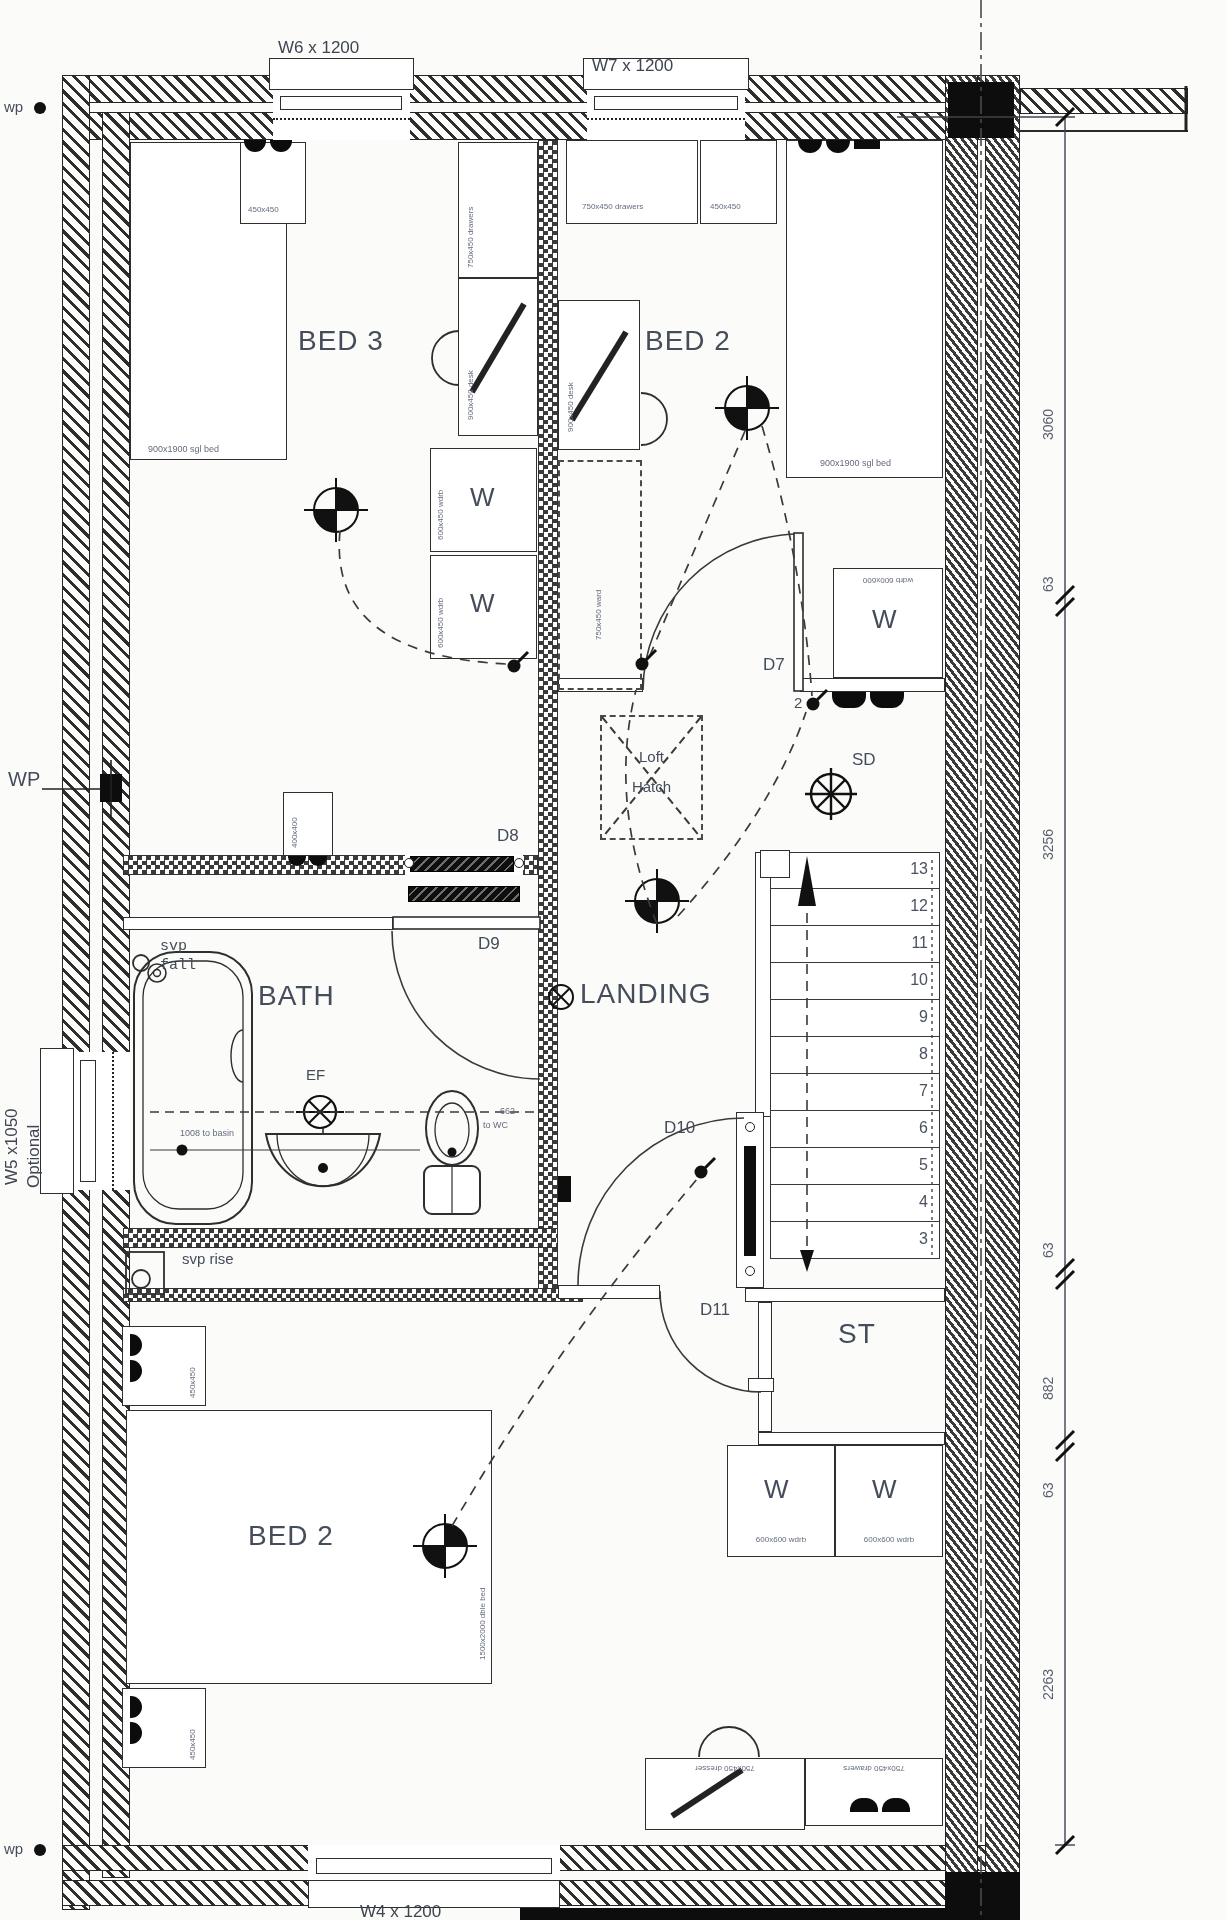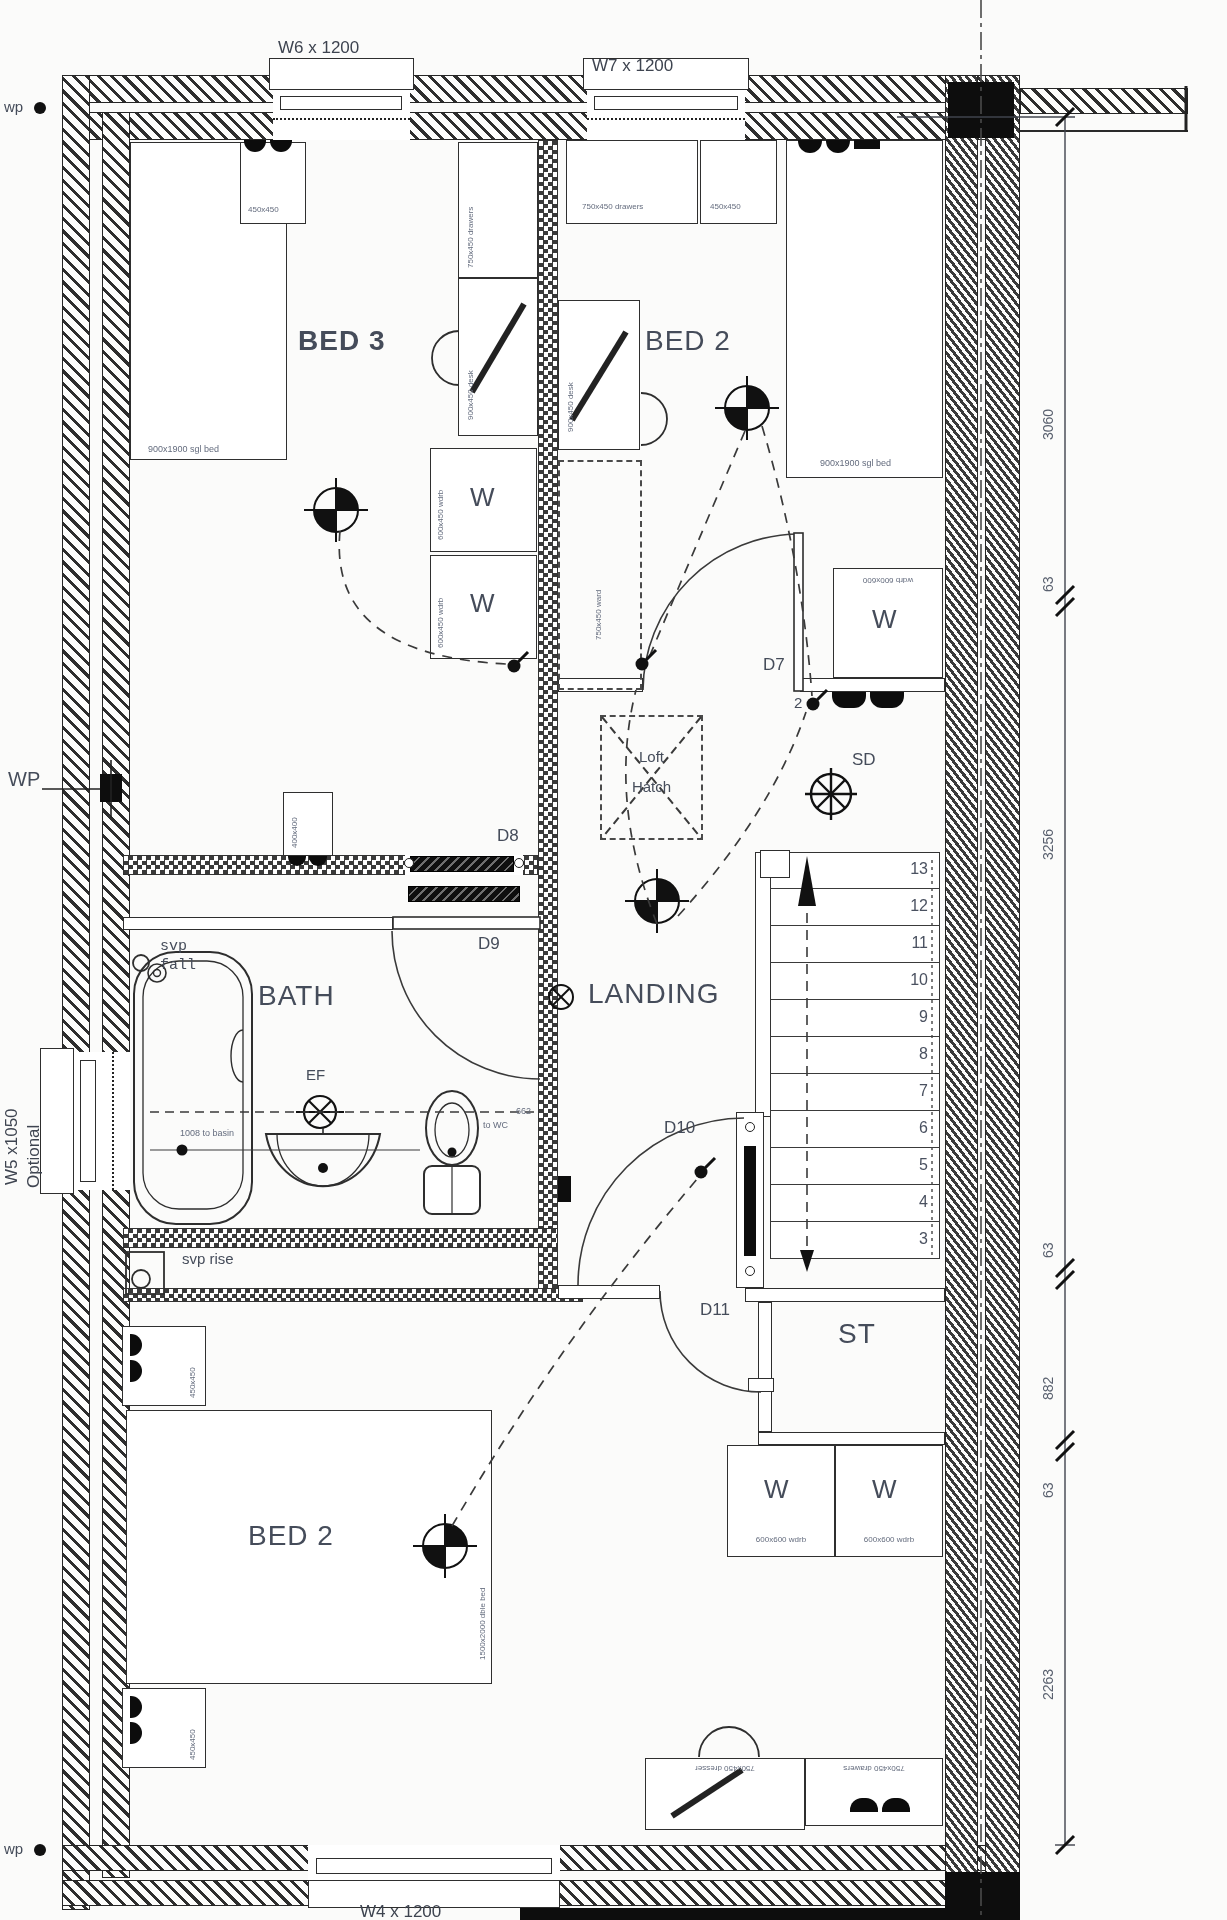"BED 3" div.a { font-weight: bold -> none }
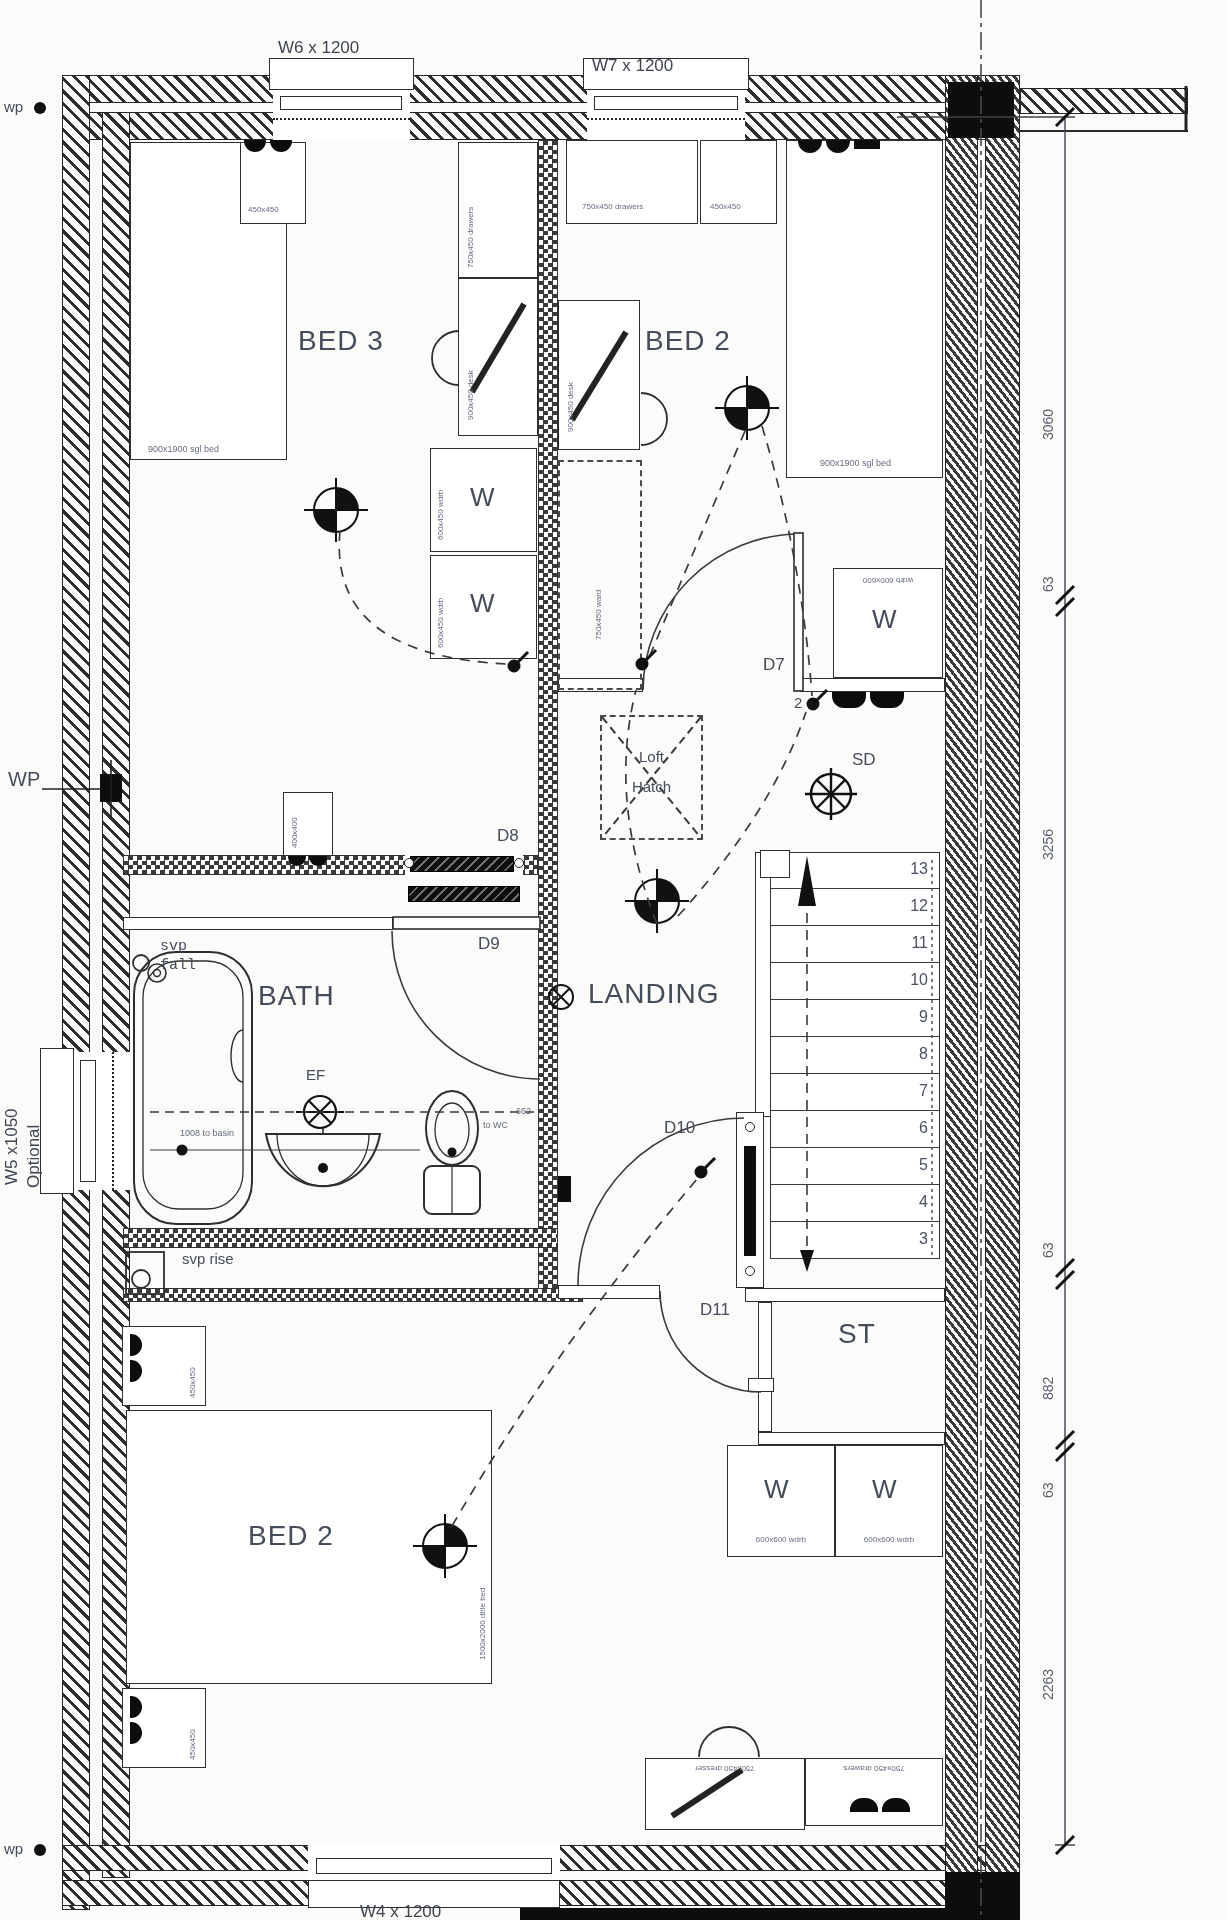"LANDING" div.a { margin-left: 8px -> none }
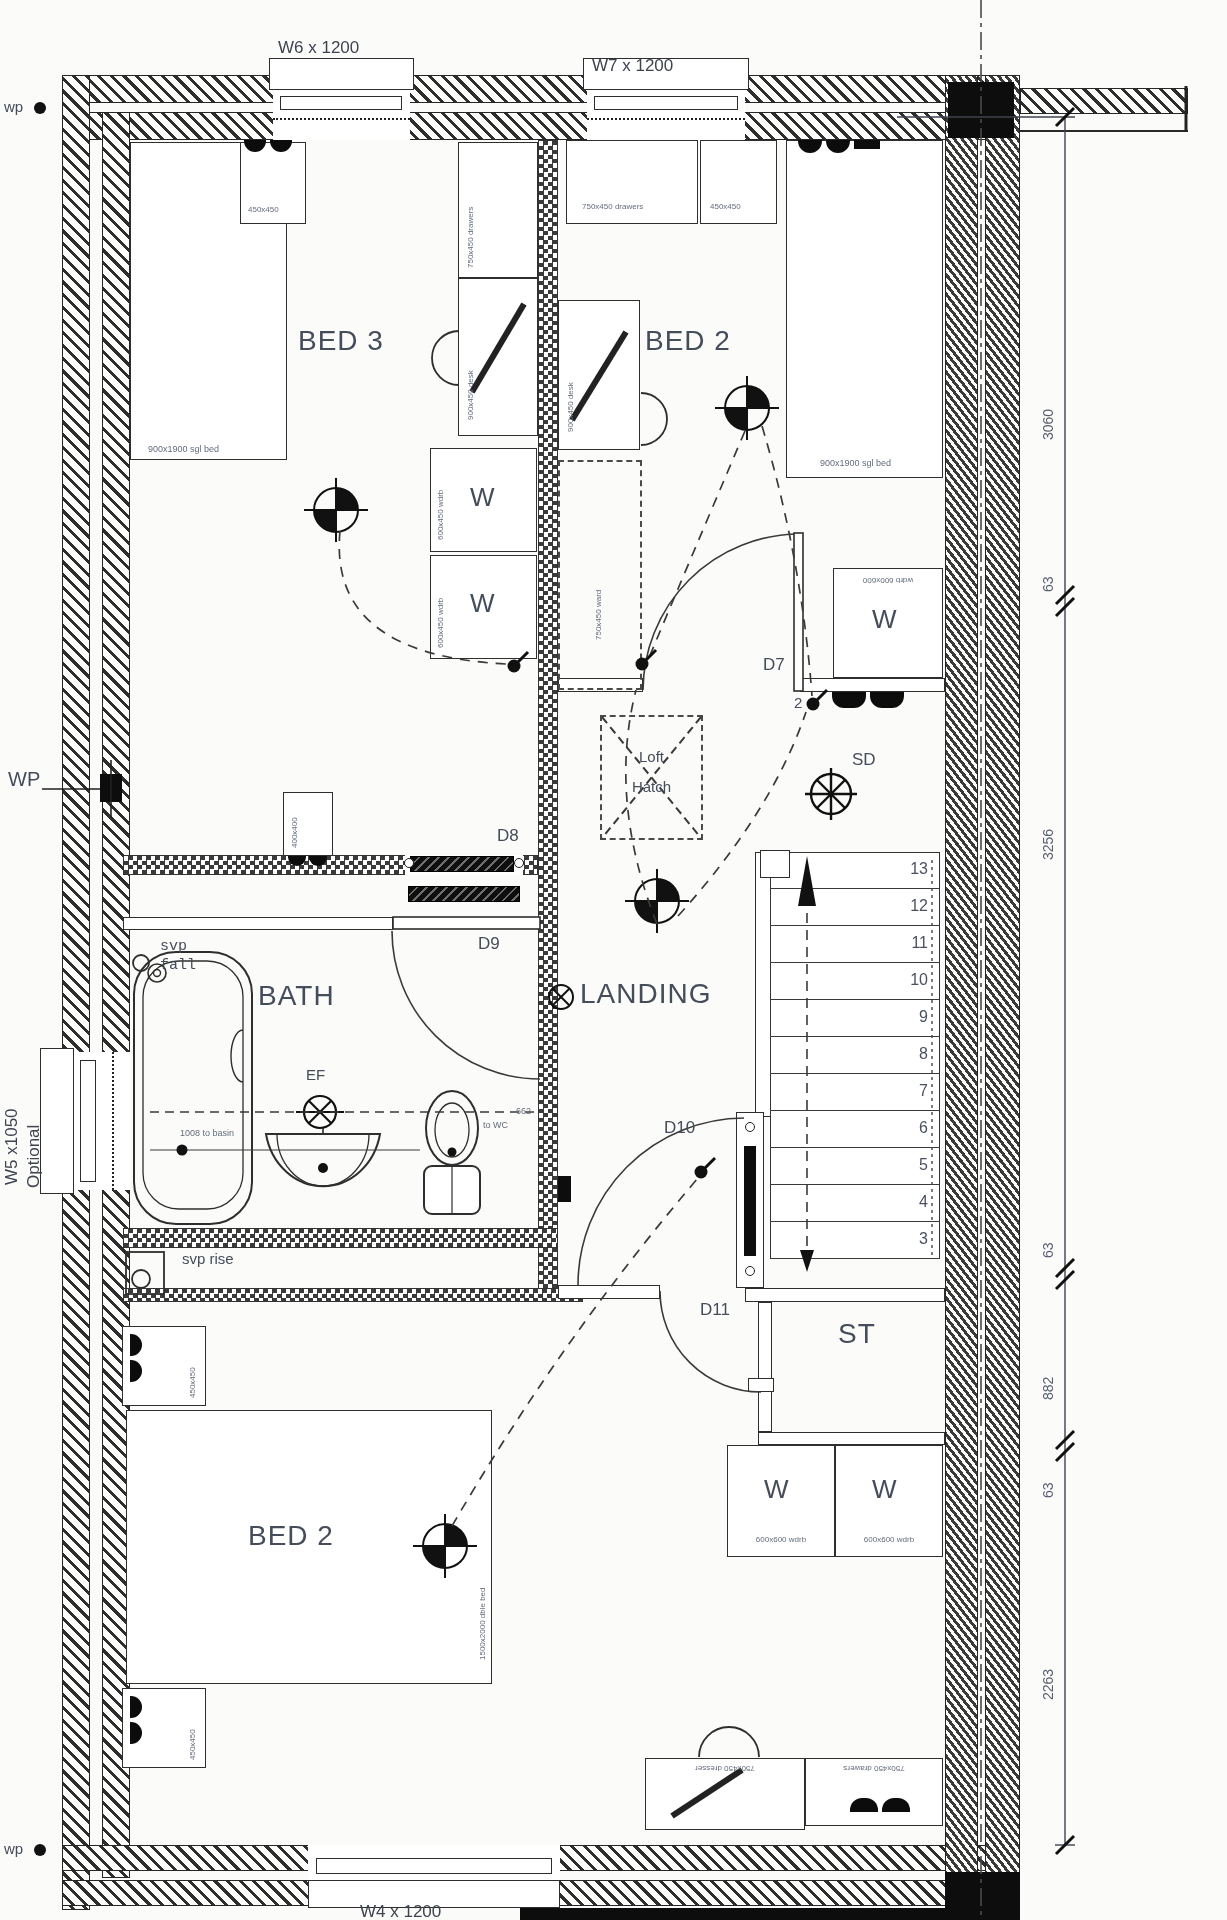"662" div.a { left: 516px -> 500px }
